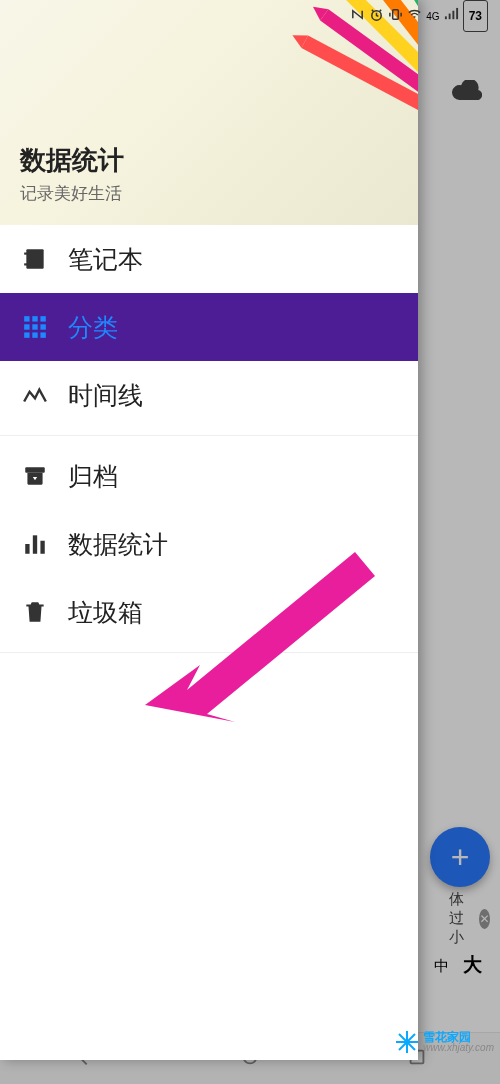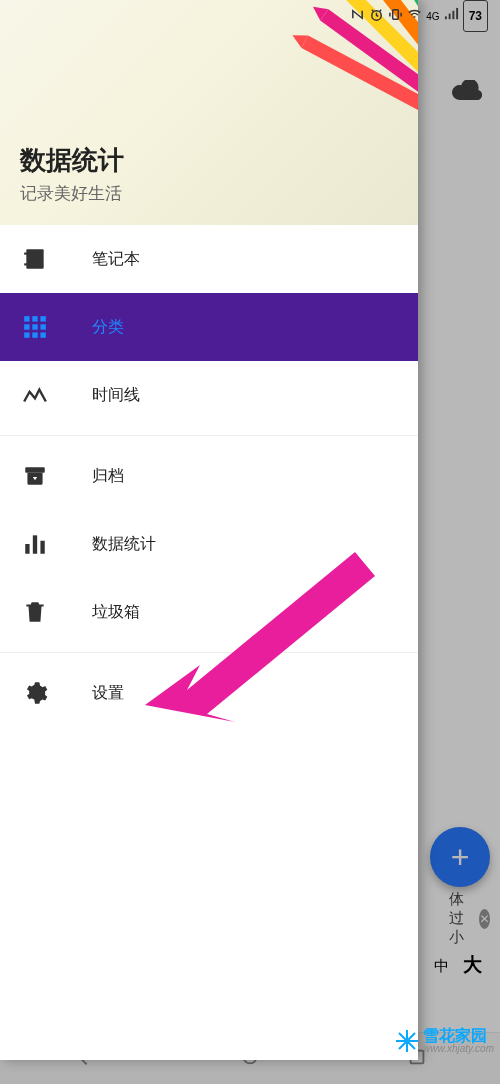"笔记本" .menu-item { font-size: 16px -> 25px; gap: 44px -> 20px }
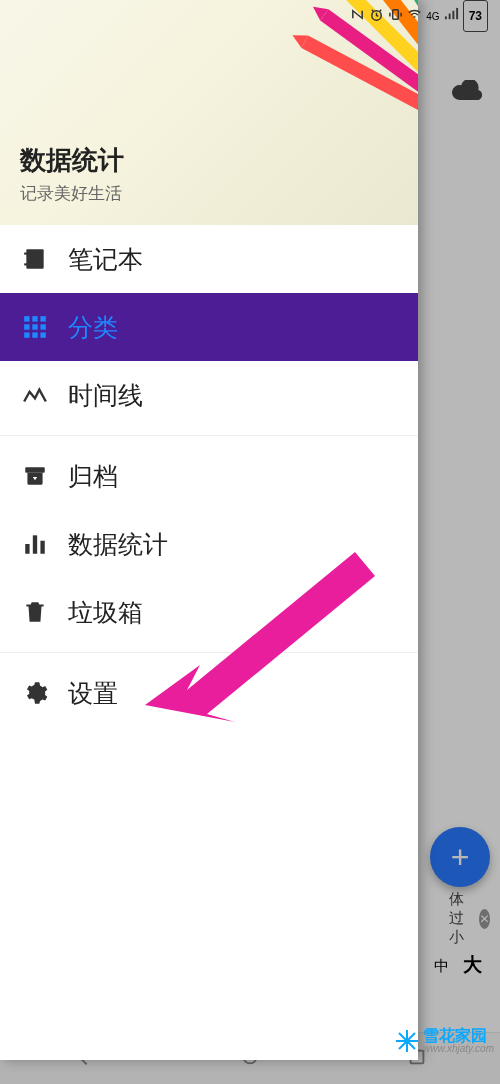"设置" div.menu-item { html: <div> <span> <svg> <path></path> </svg> </span> <span>设置</span> </div> -> none }
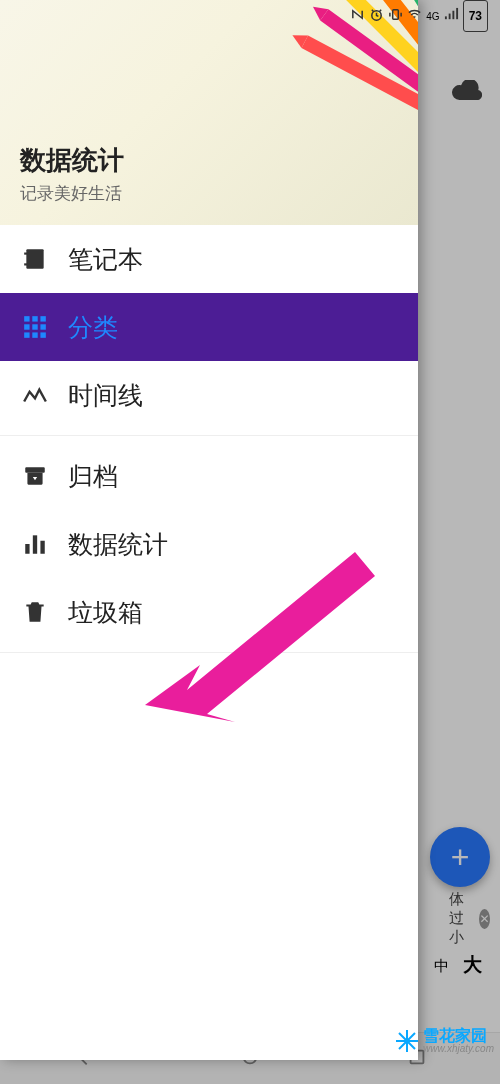"雪花家园" .wm-title { font-size: 16px -> 12px }
